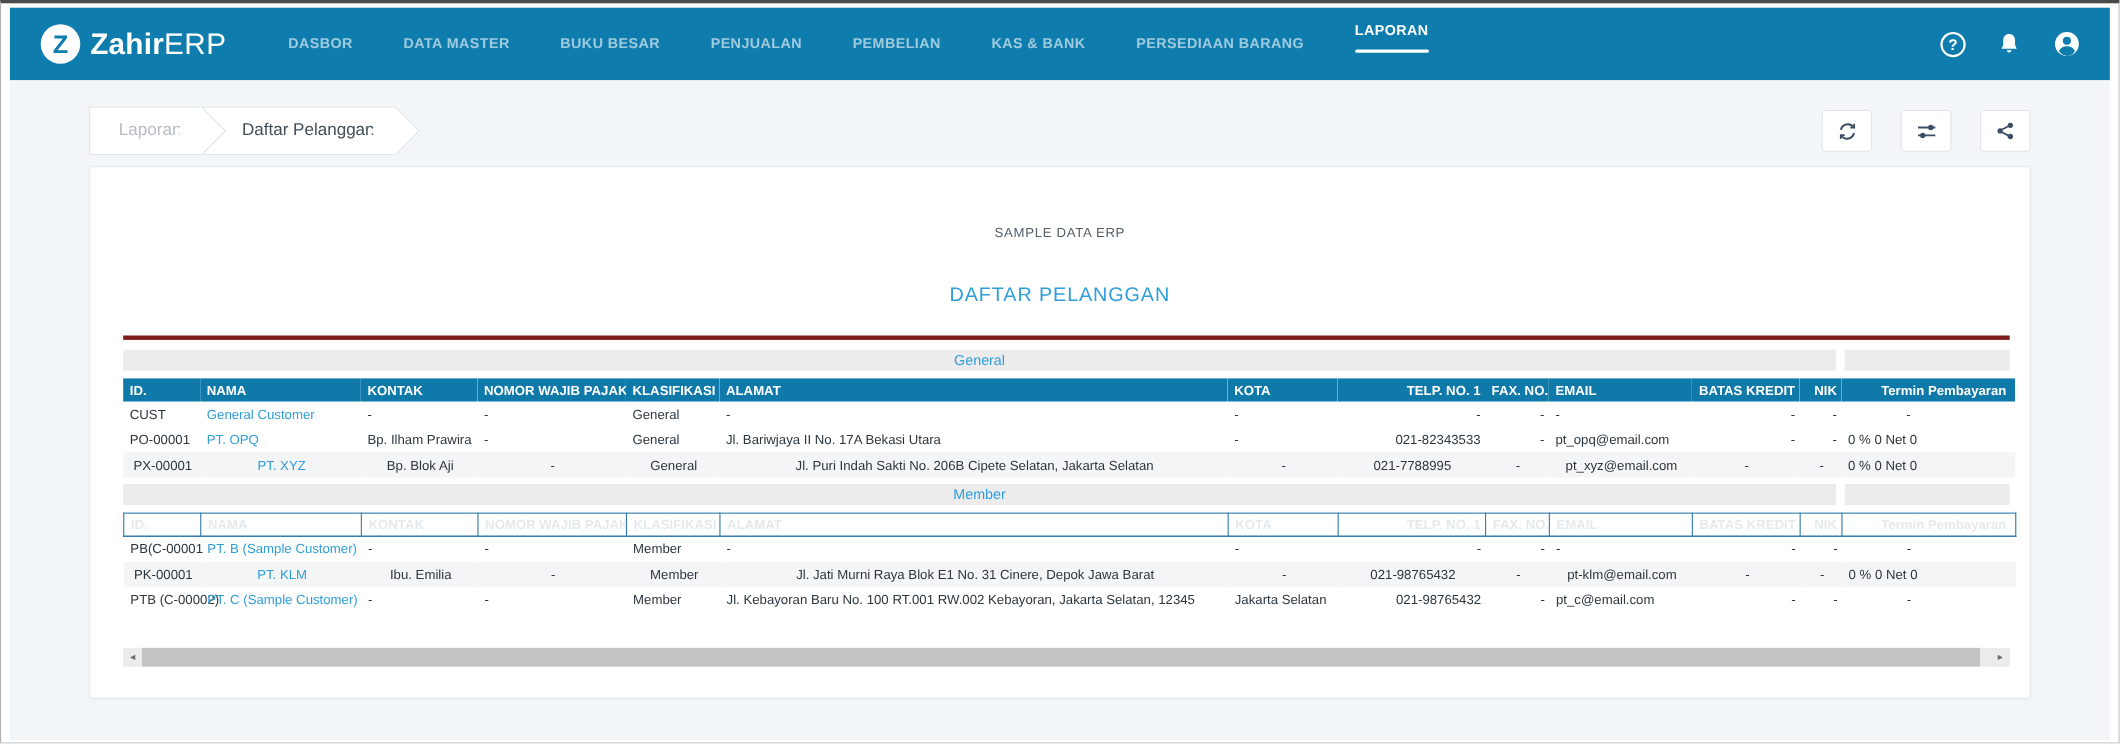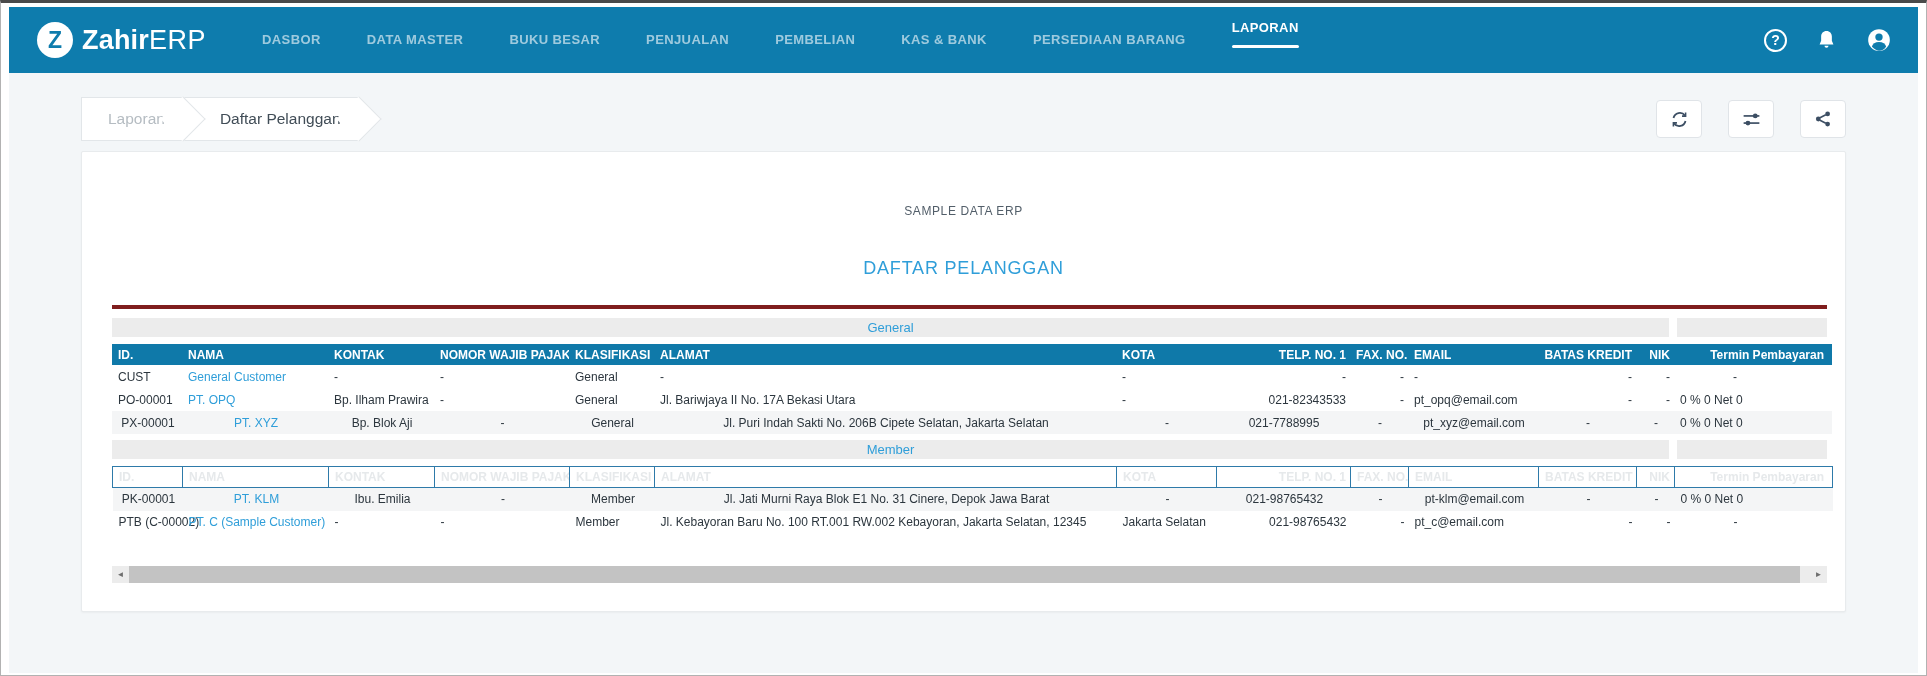"PB(C-00001" tr { html: none -> <tr> <td>PB(C-00001</td> <td><a>PT. B (Sample Customer)</a></td> <td>-</td> <td>-</td> <td>Member</td> <td>-</td> <td>-</td> <td>-</td> <td>-</td> <td>-</td> <td>-</td> <td>-</td> <td>-</td> </tr> }
